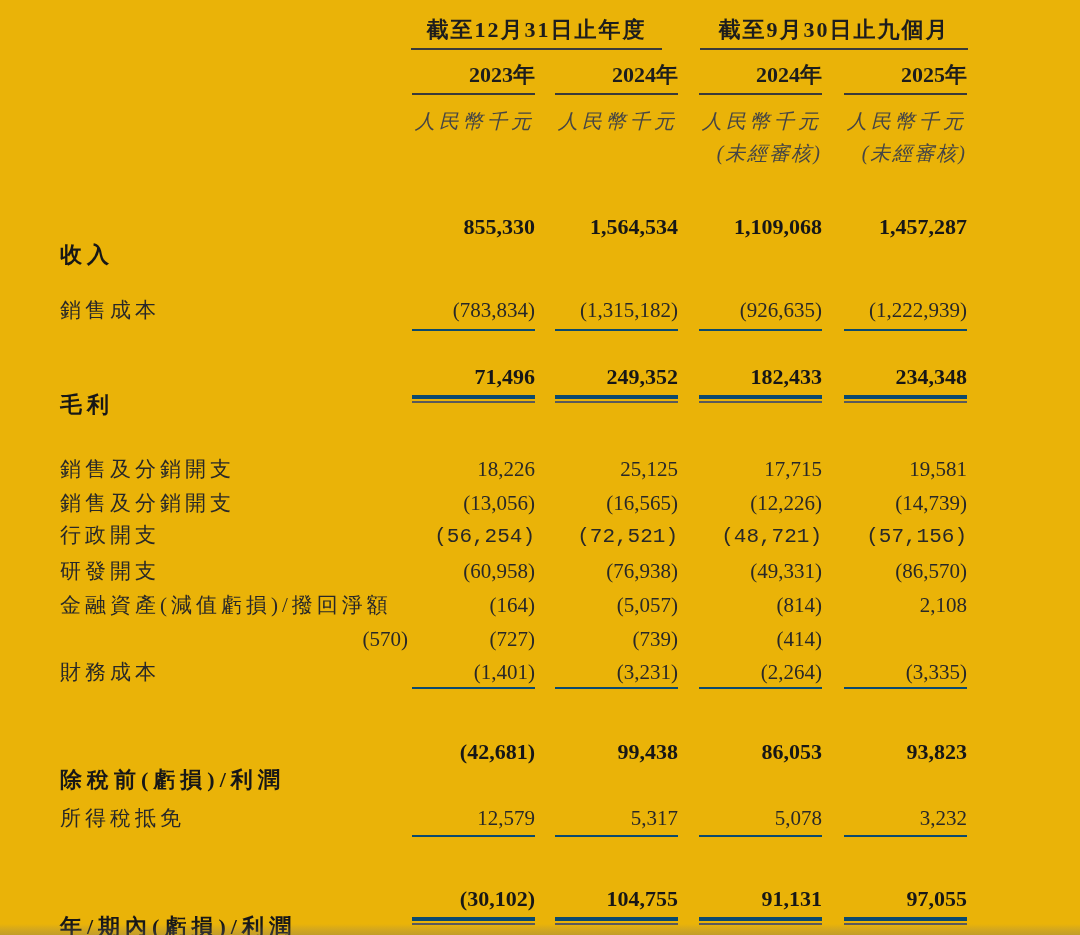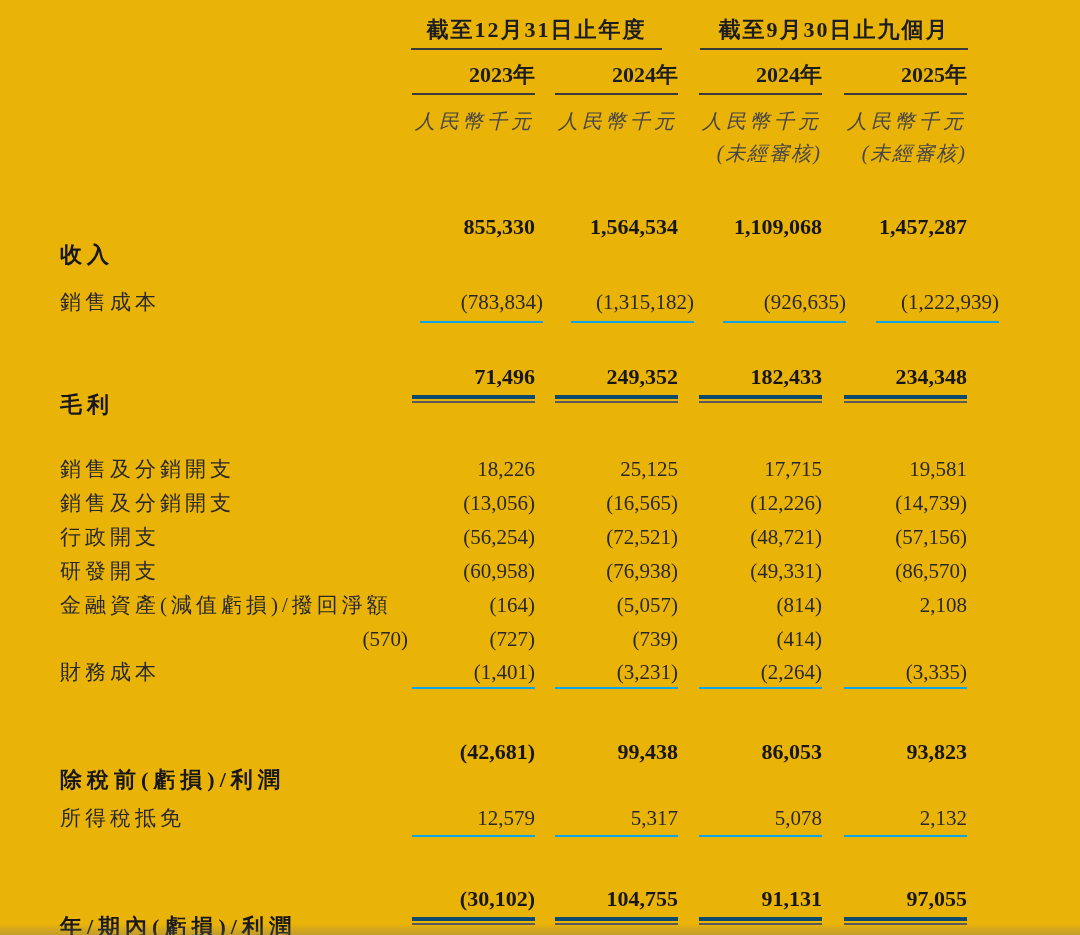"銷售成本" .r2 { gap: 8px -> none; top: 289px -> 297px }
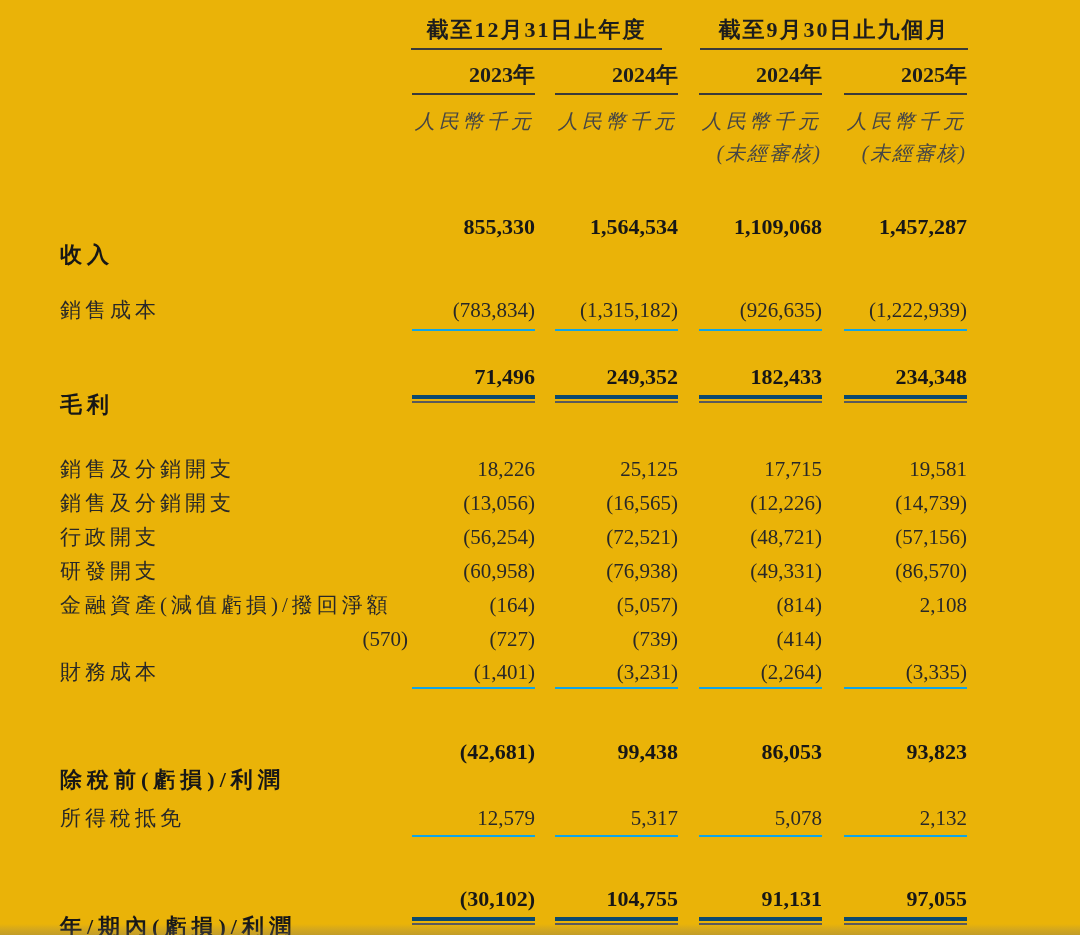"(783,834)" .u1 .num { border-bottom: 2px solid #0ea5e9 -> 2px solid #0c4a6e }
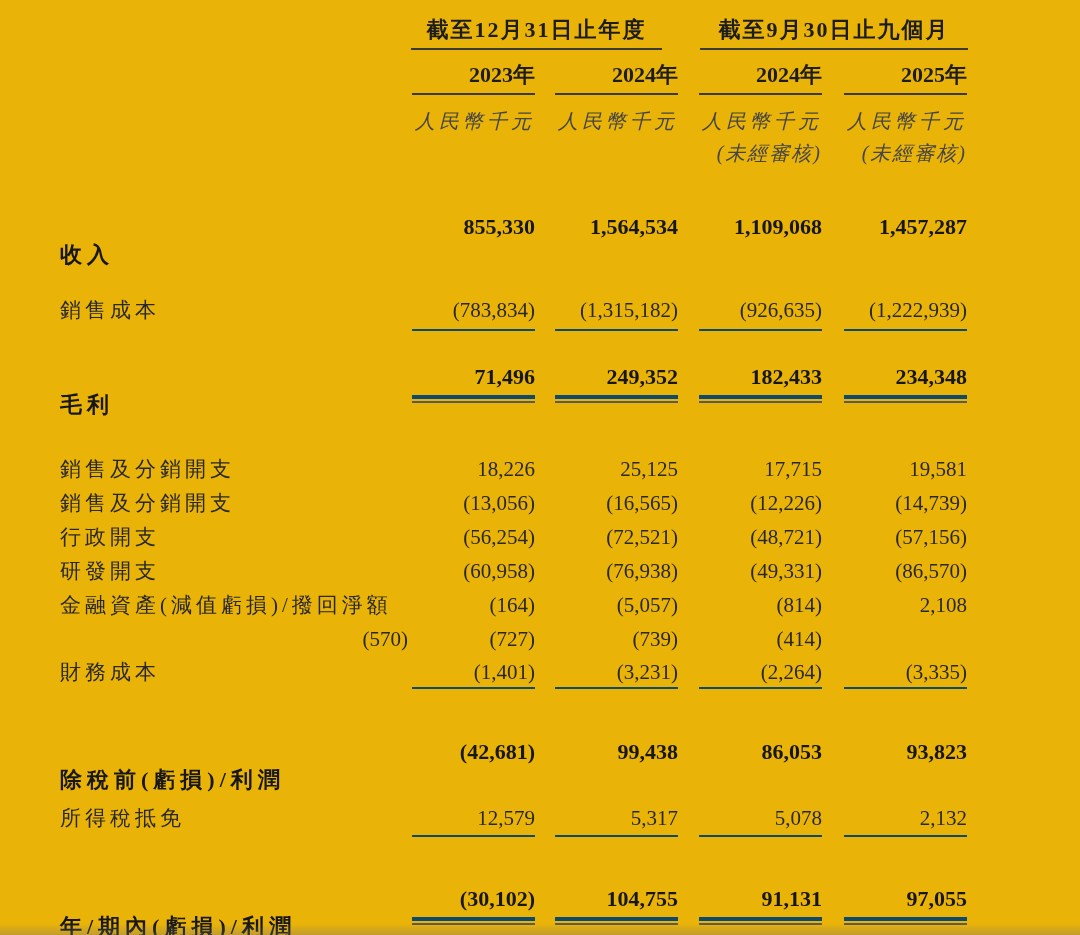"行政開支" .r6 { font-family: none -> Liberation Mono, monospace }
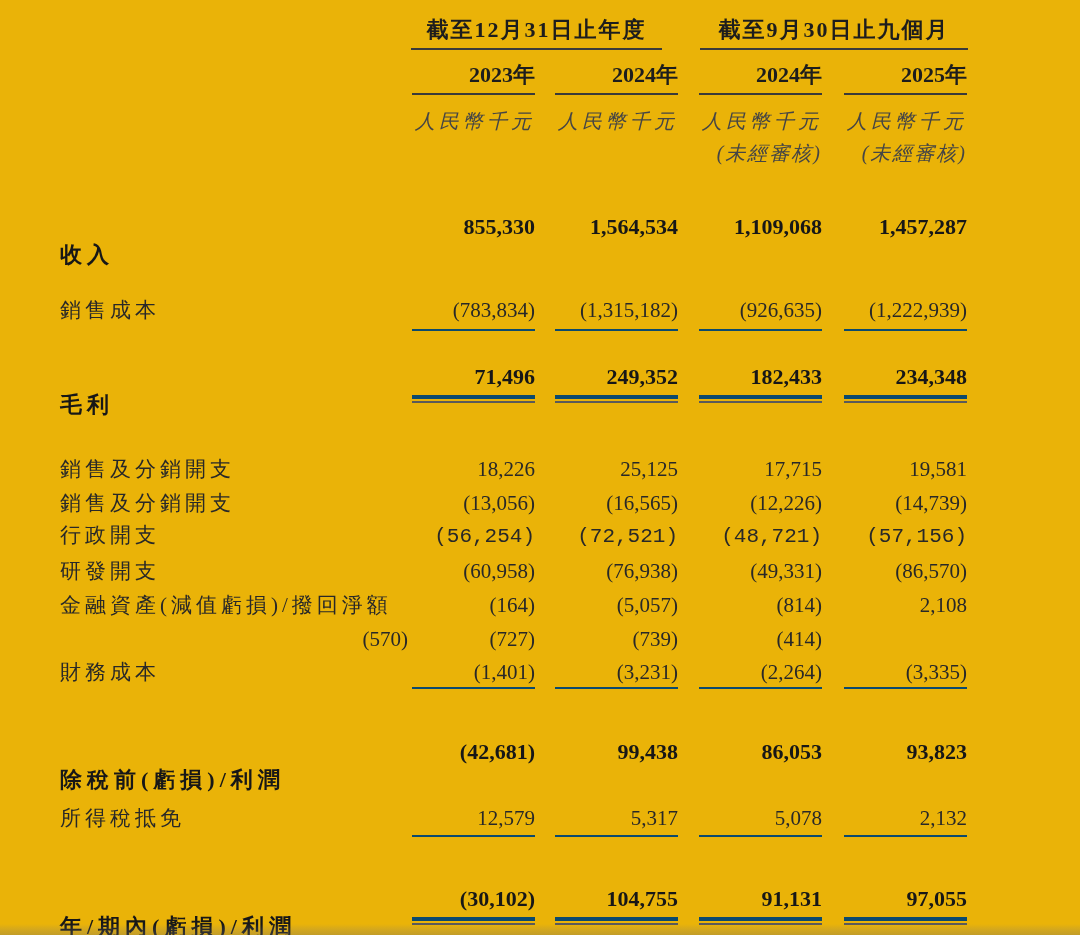"2,132" span.num { text: 2,132 -> 3,232 }
